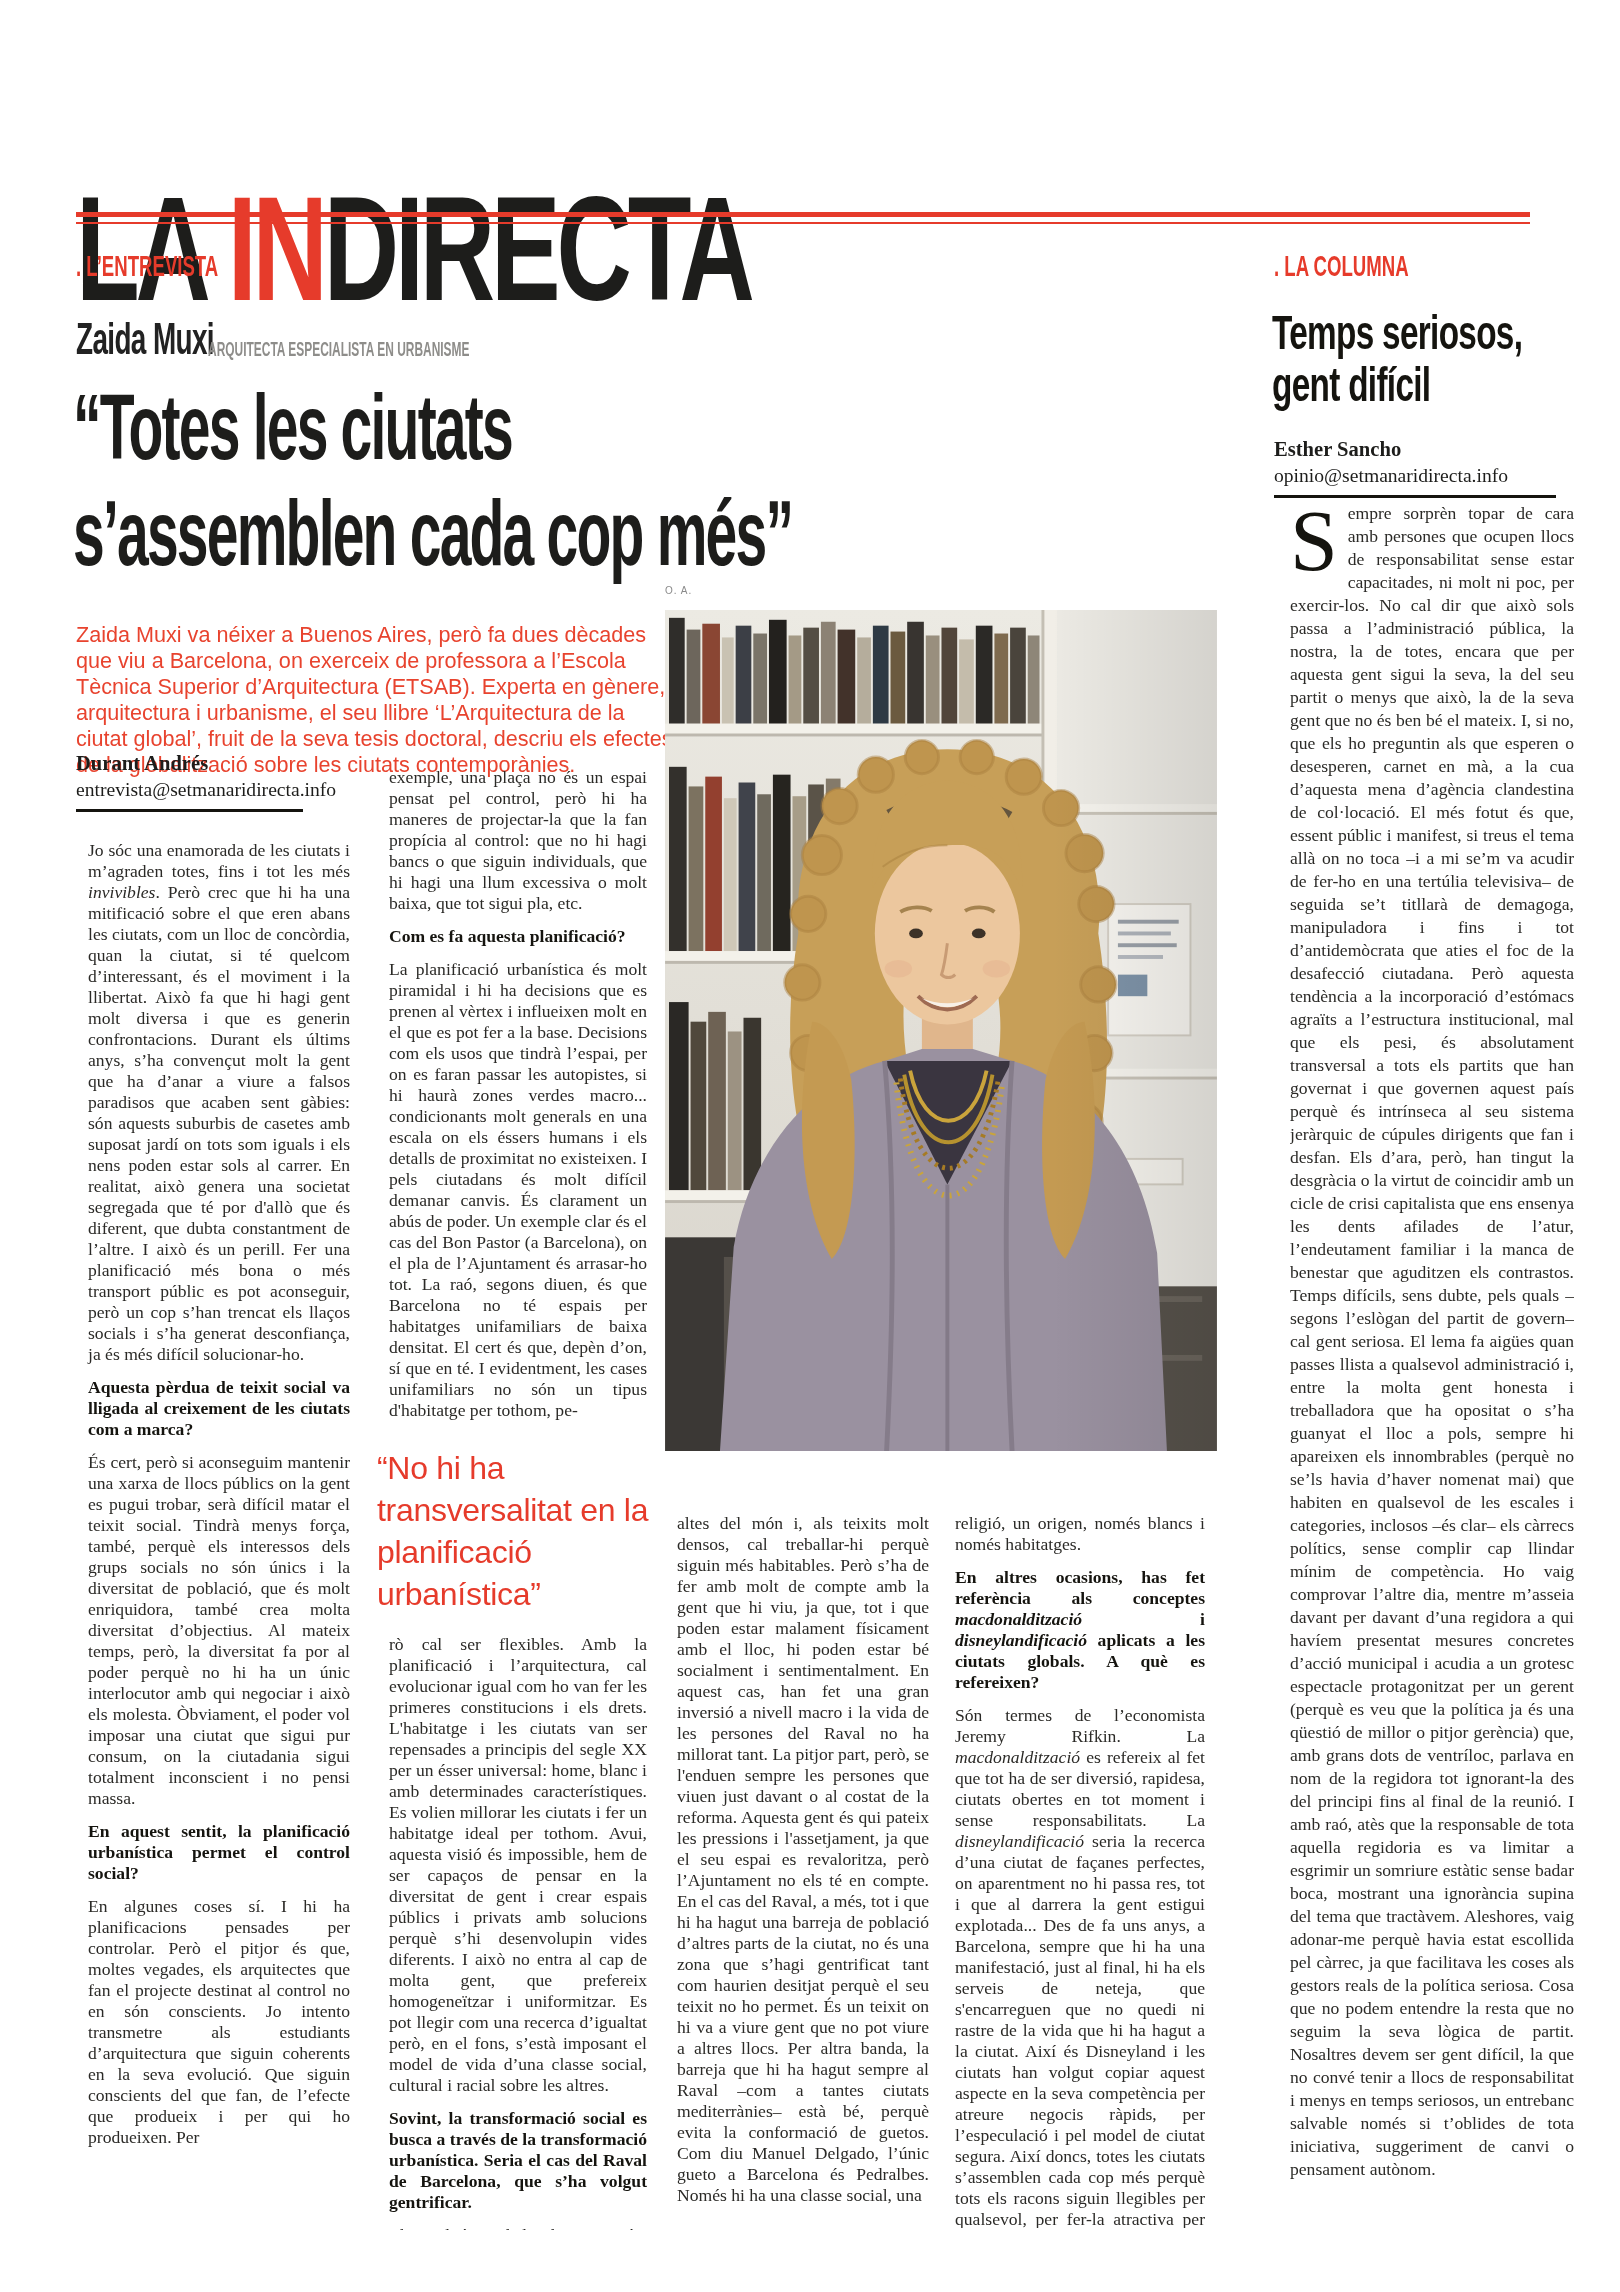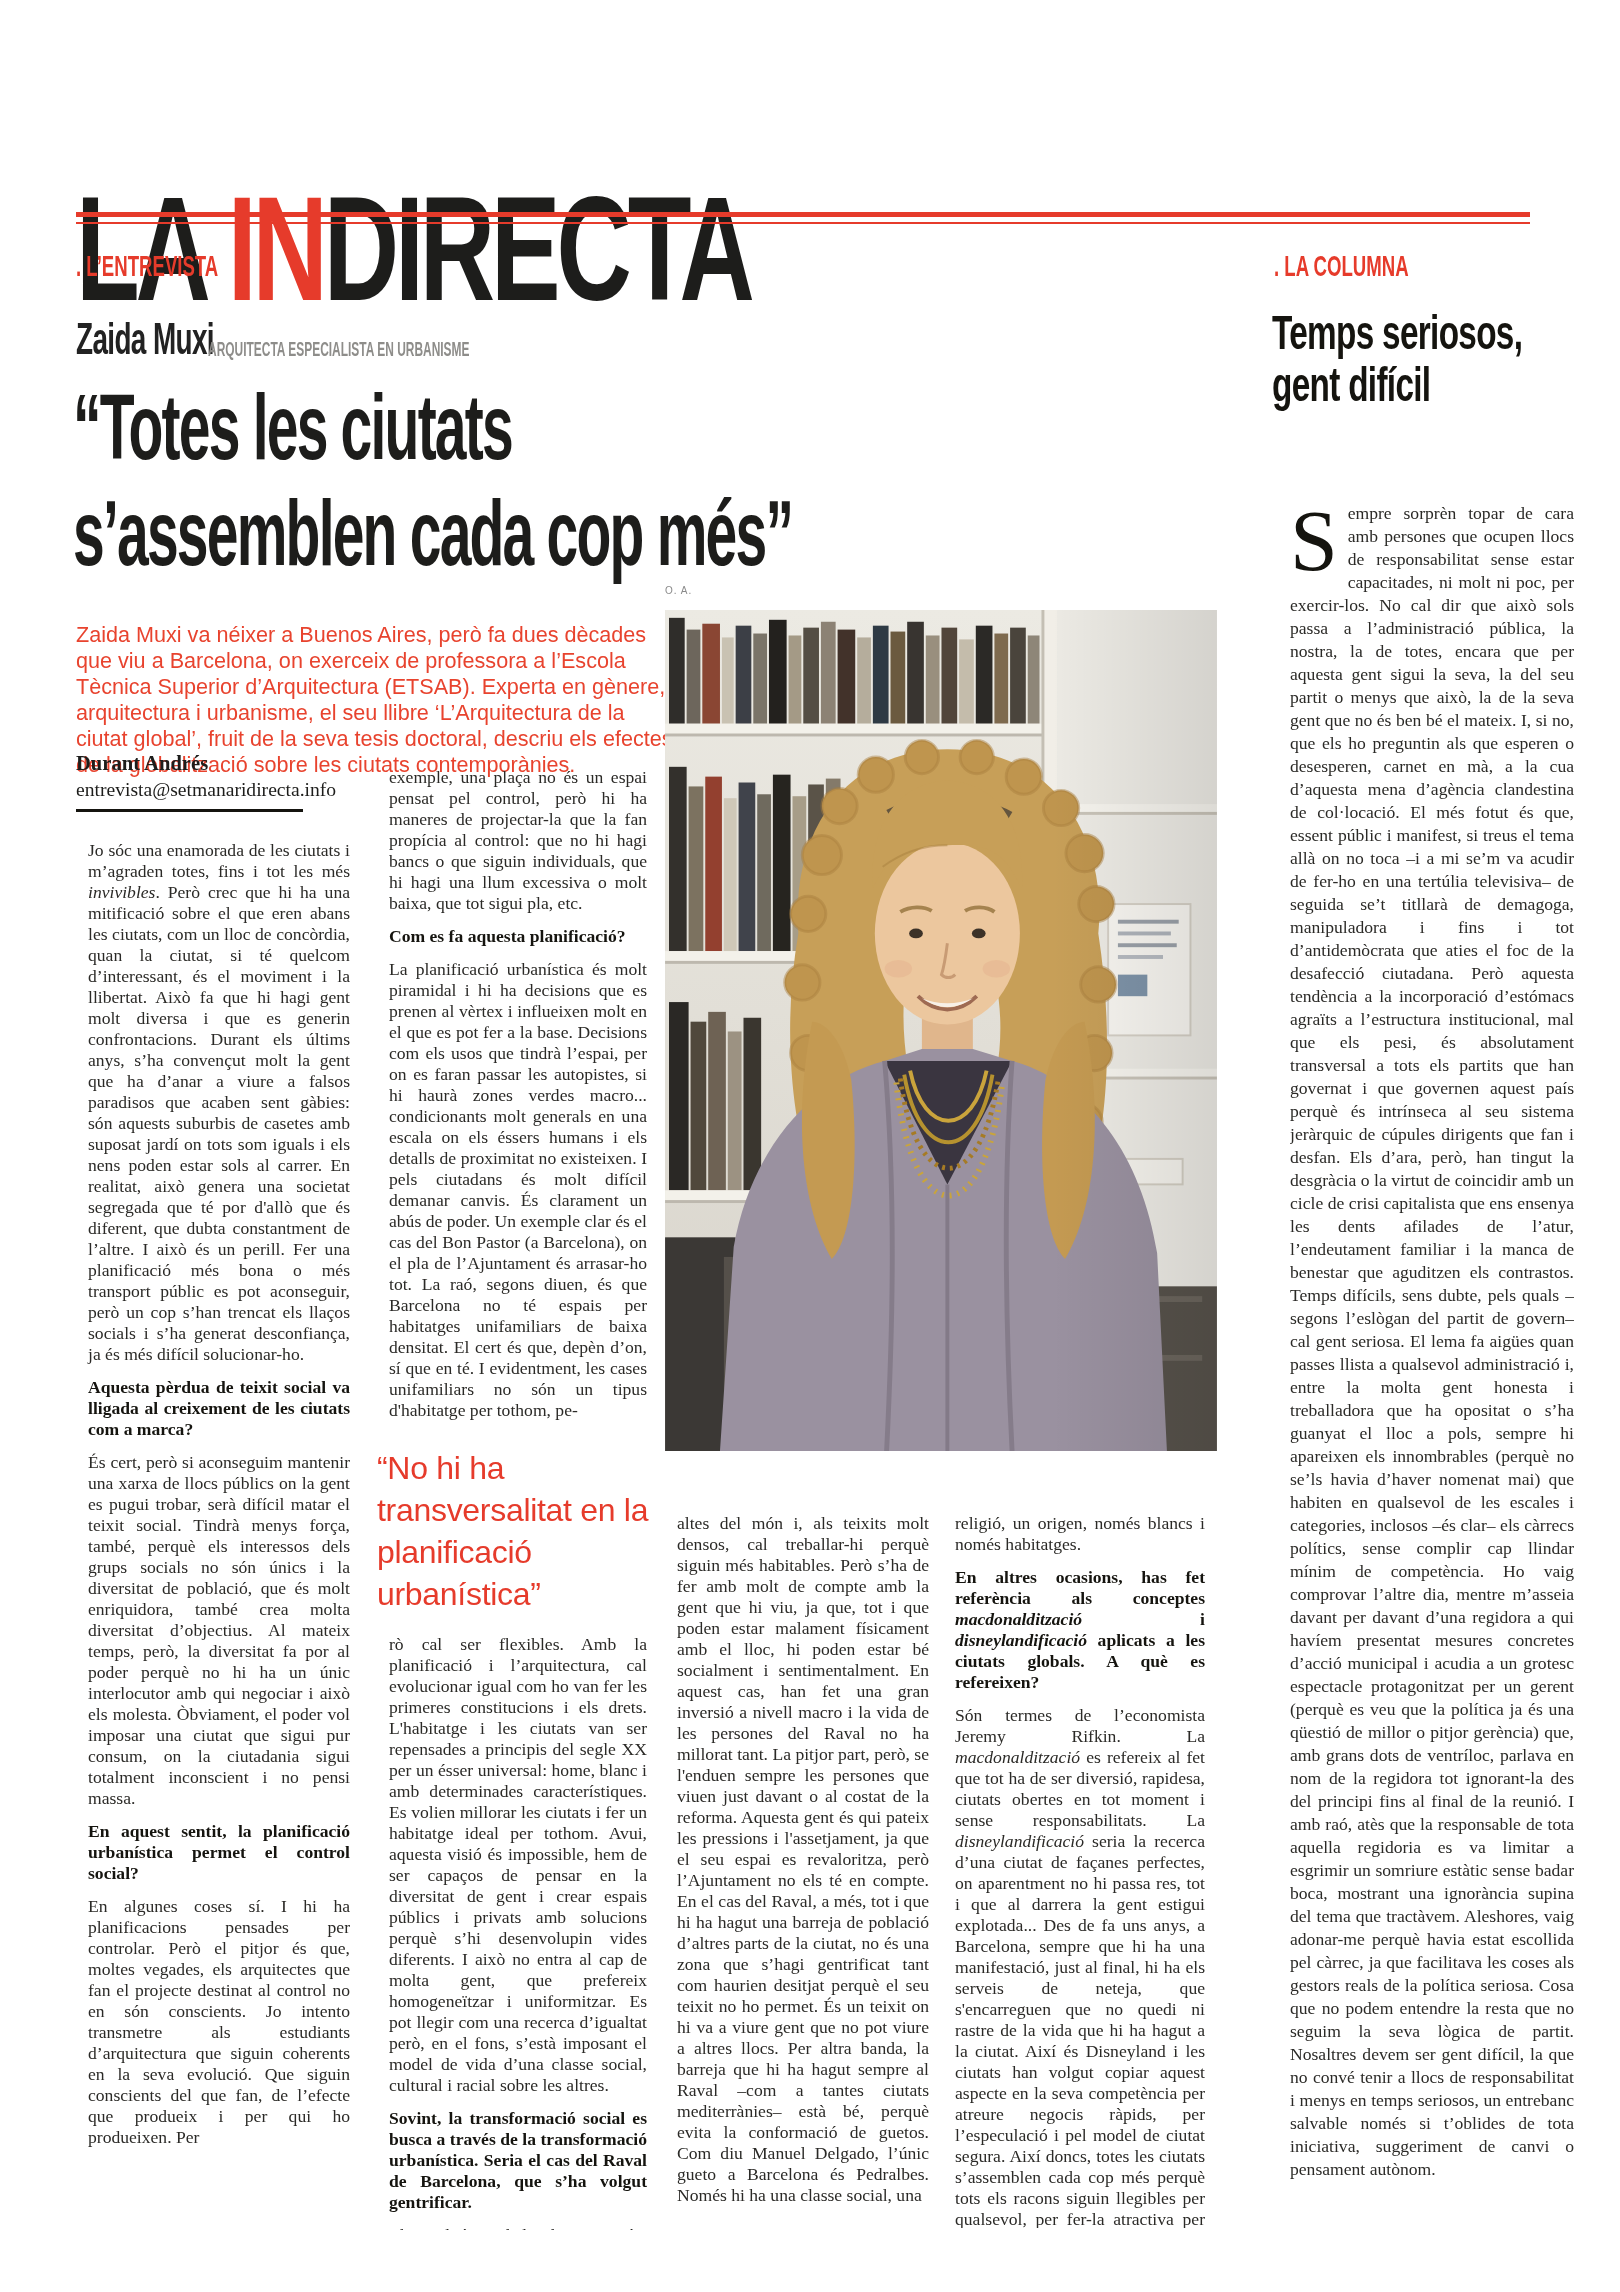"Esther Sancho" div.byline { html: none -> <div> <div>Esther Sancho</div> <div>opinio@setmanaridirecta.info</div> <div></div> </div> }
